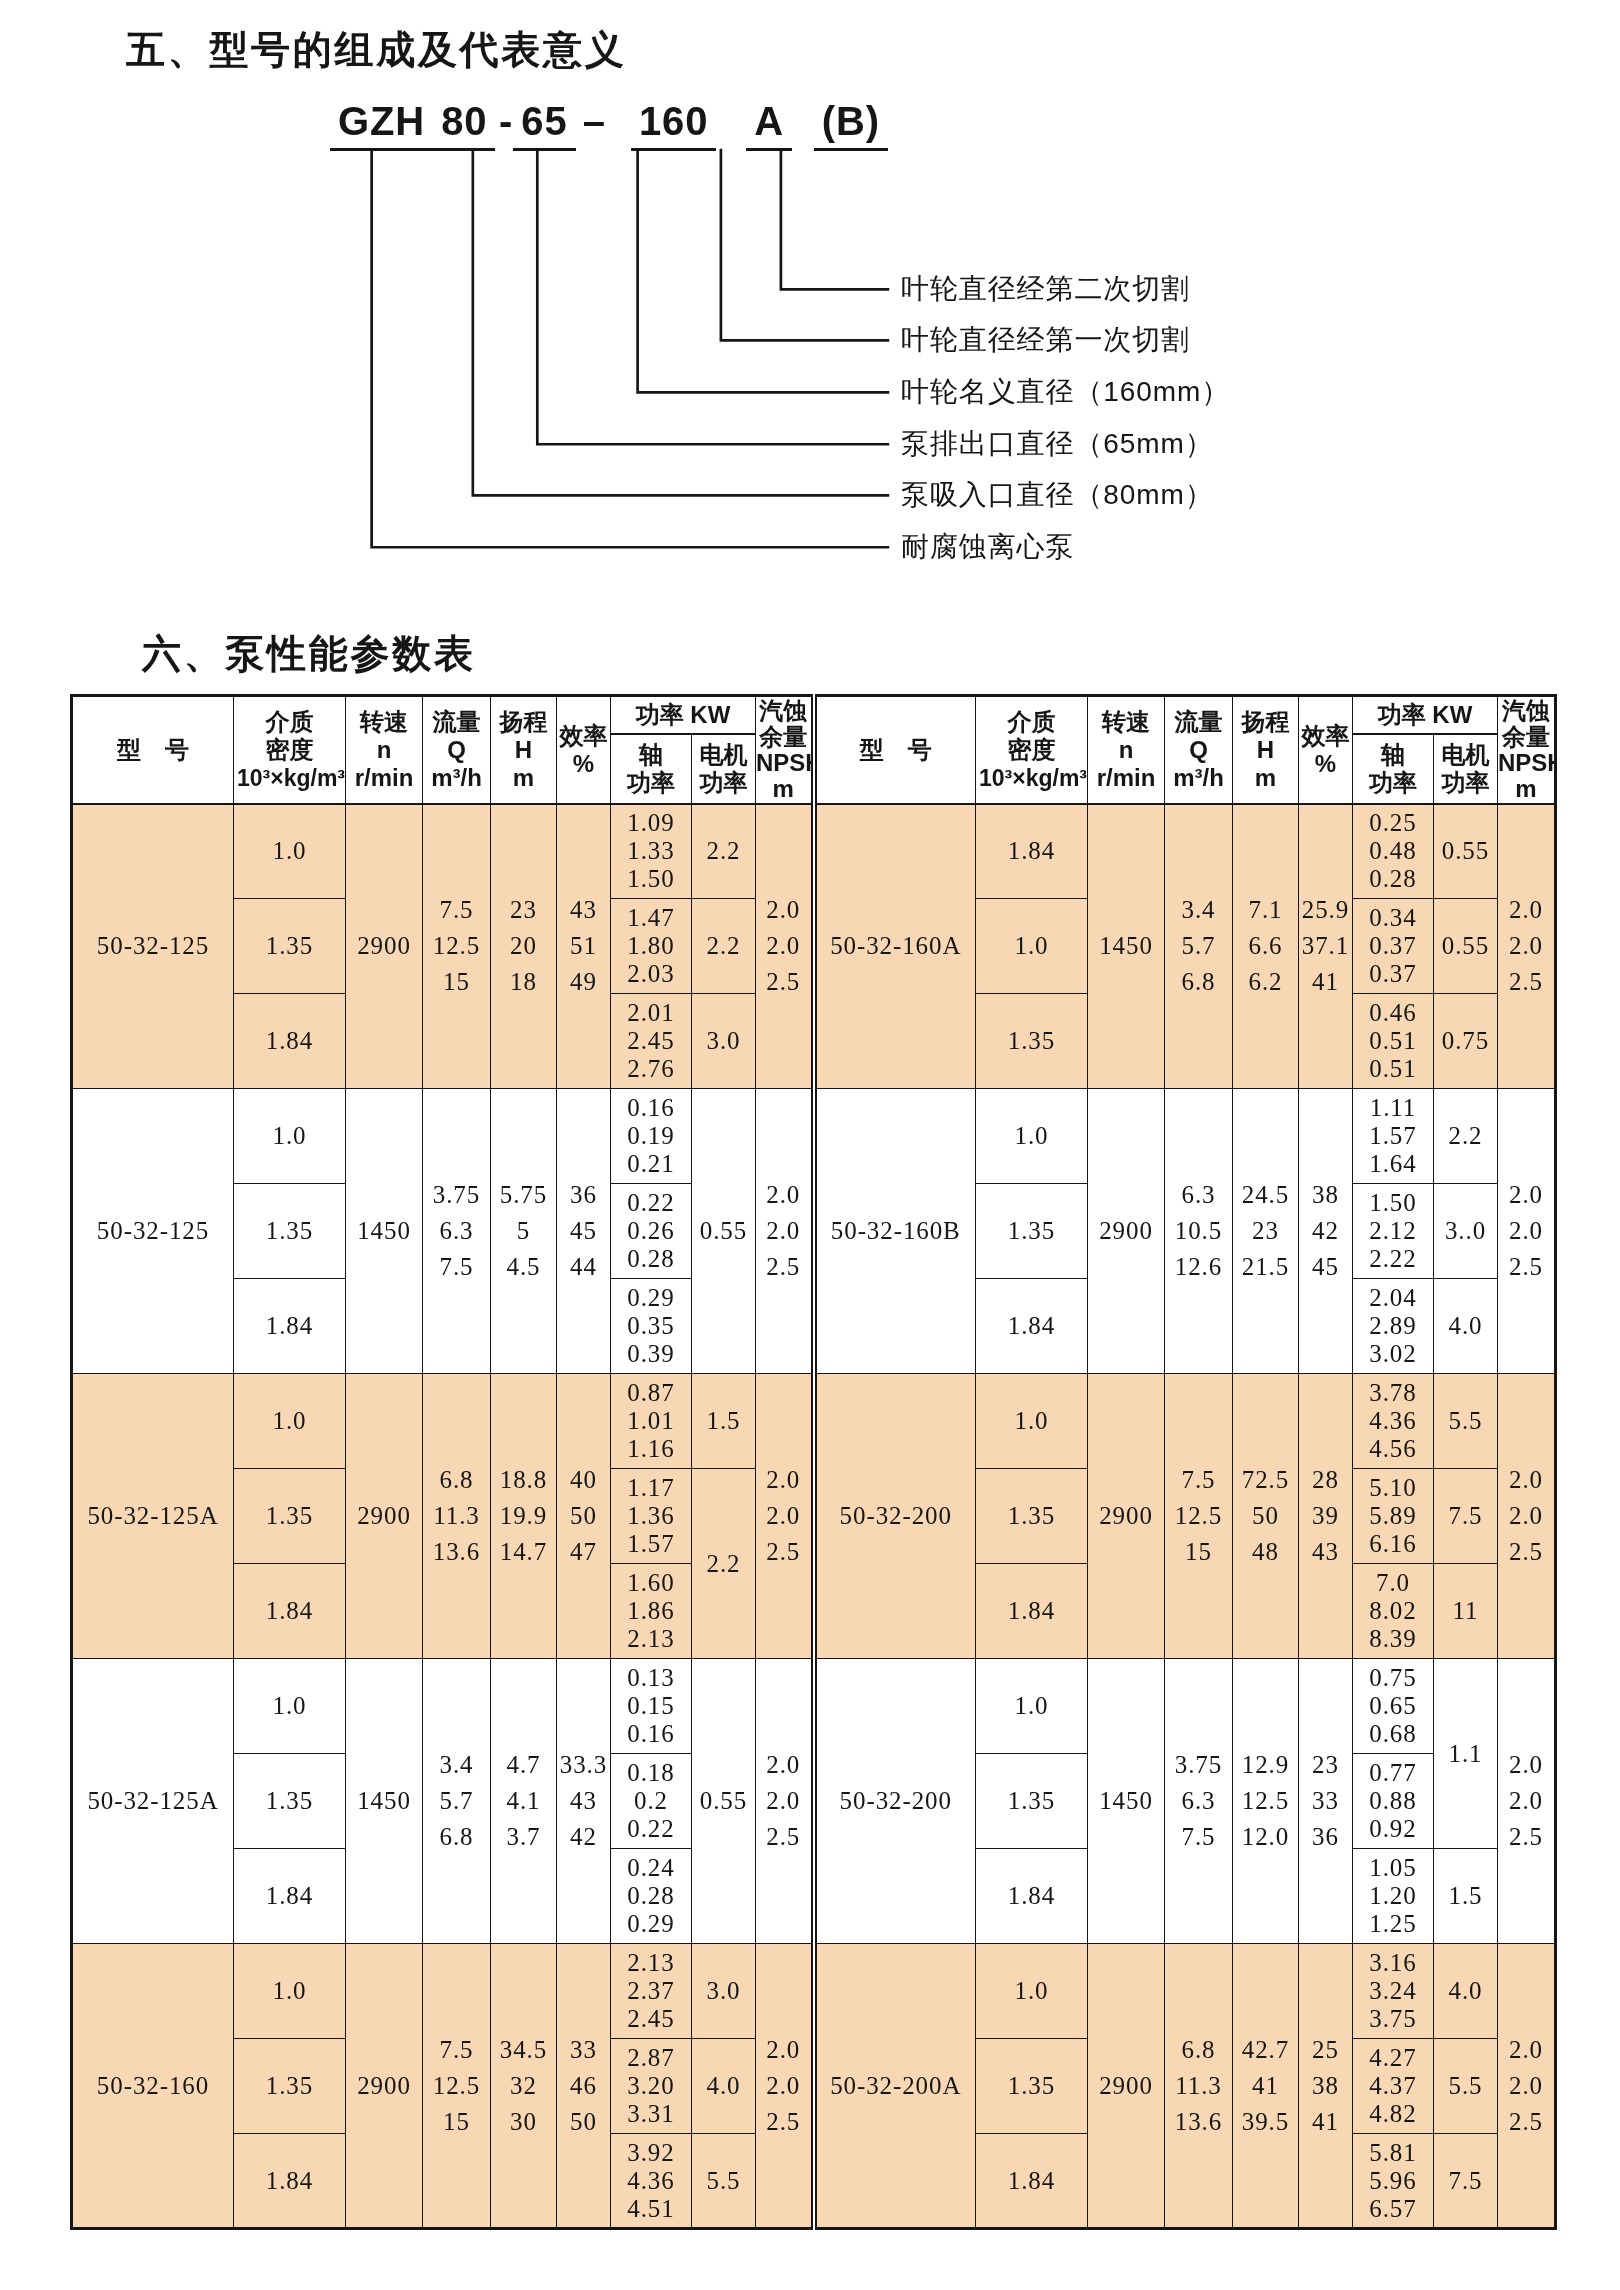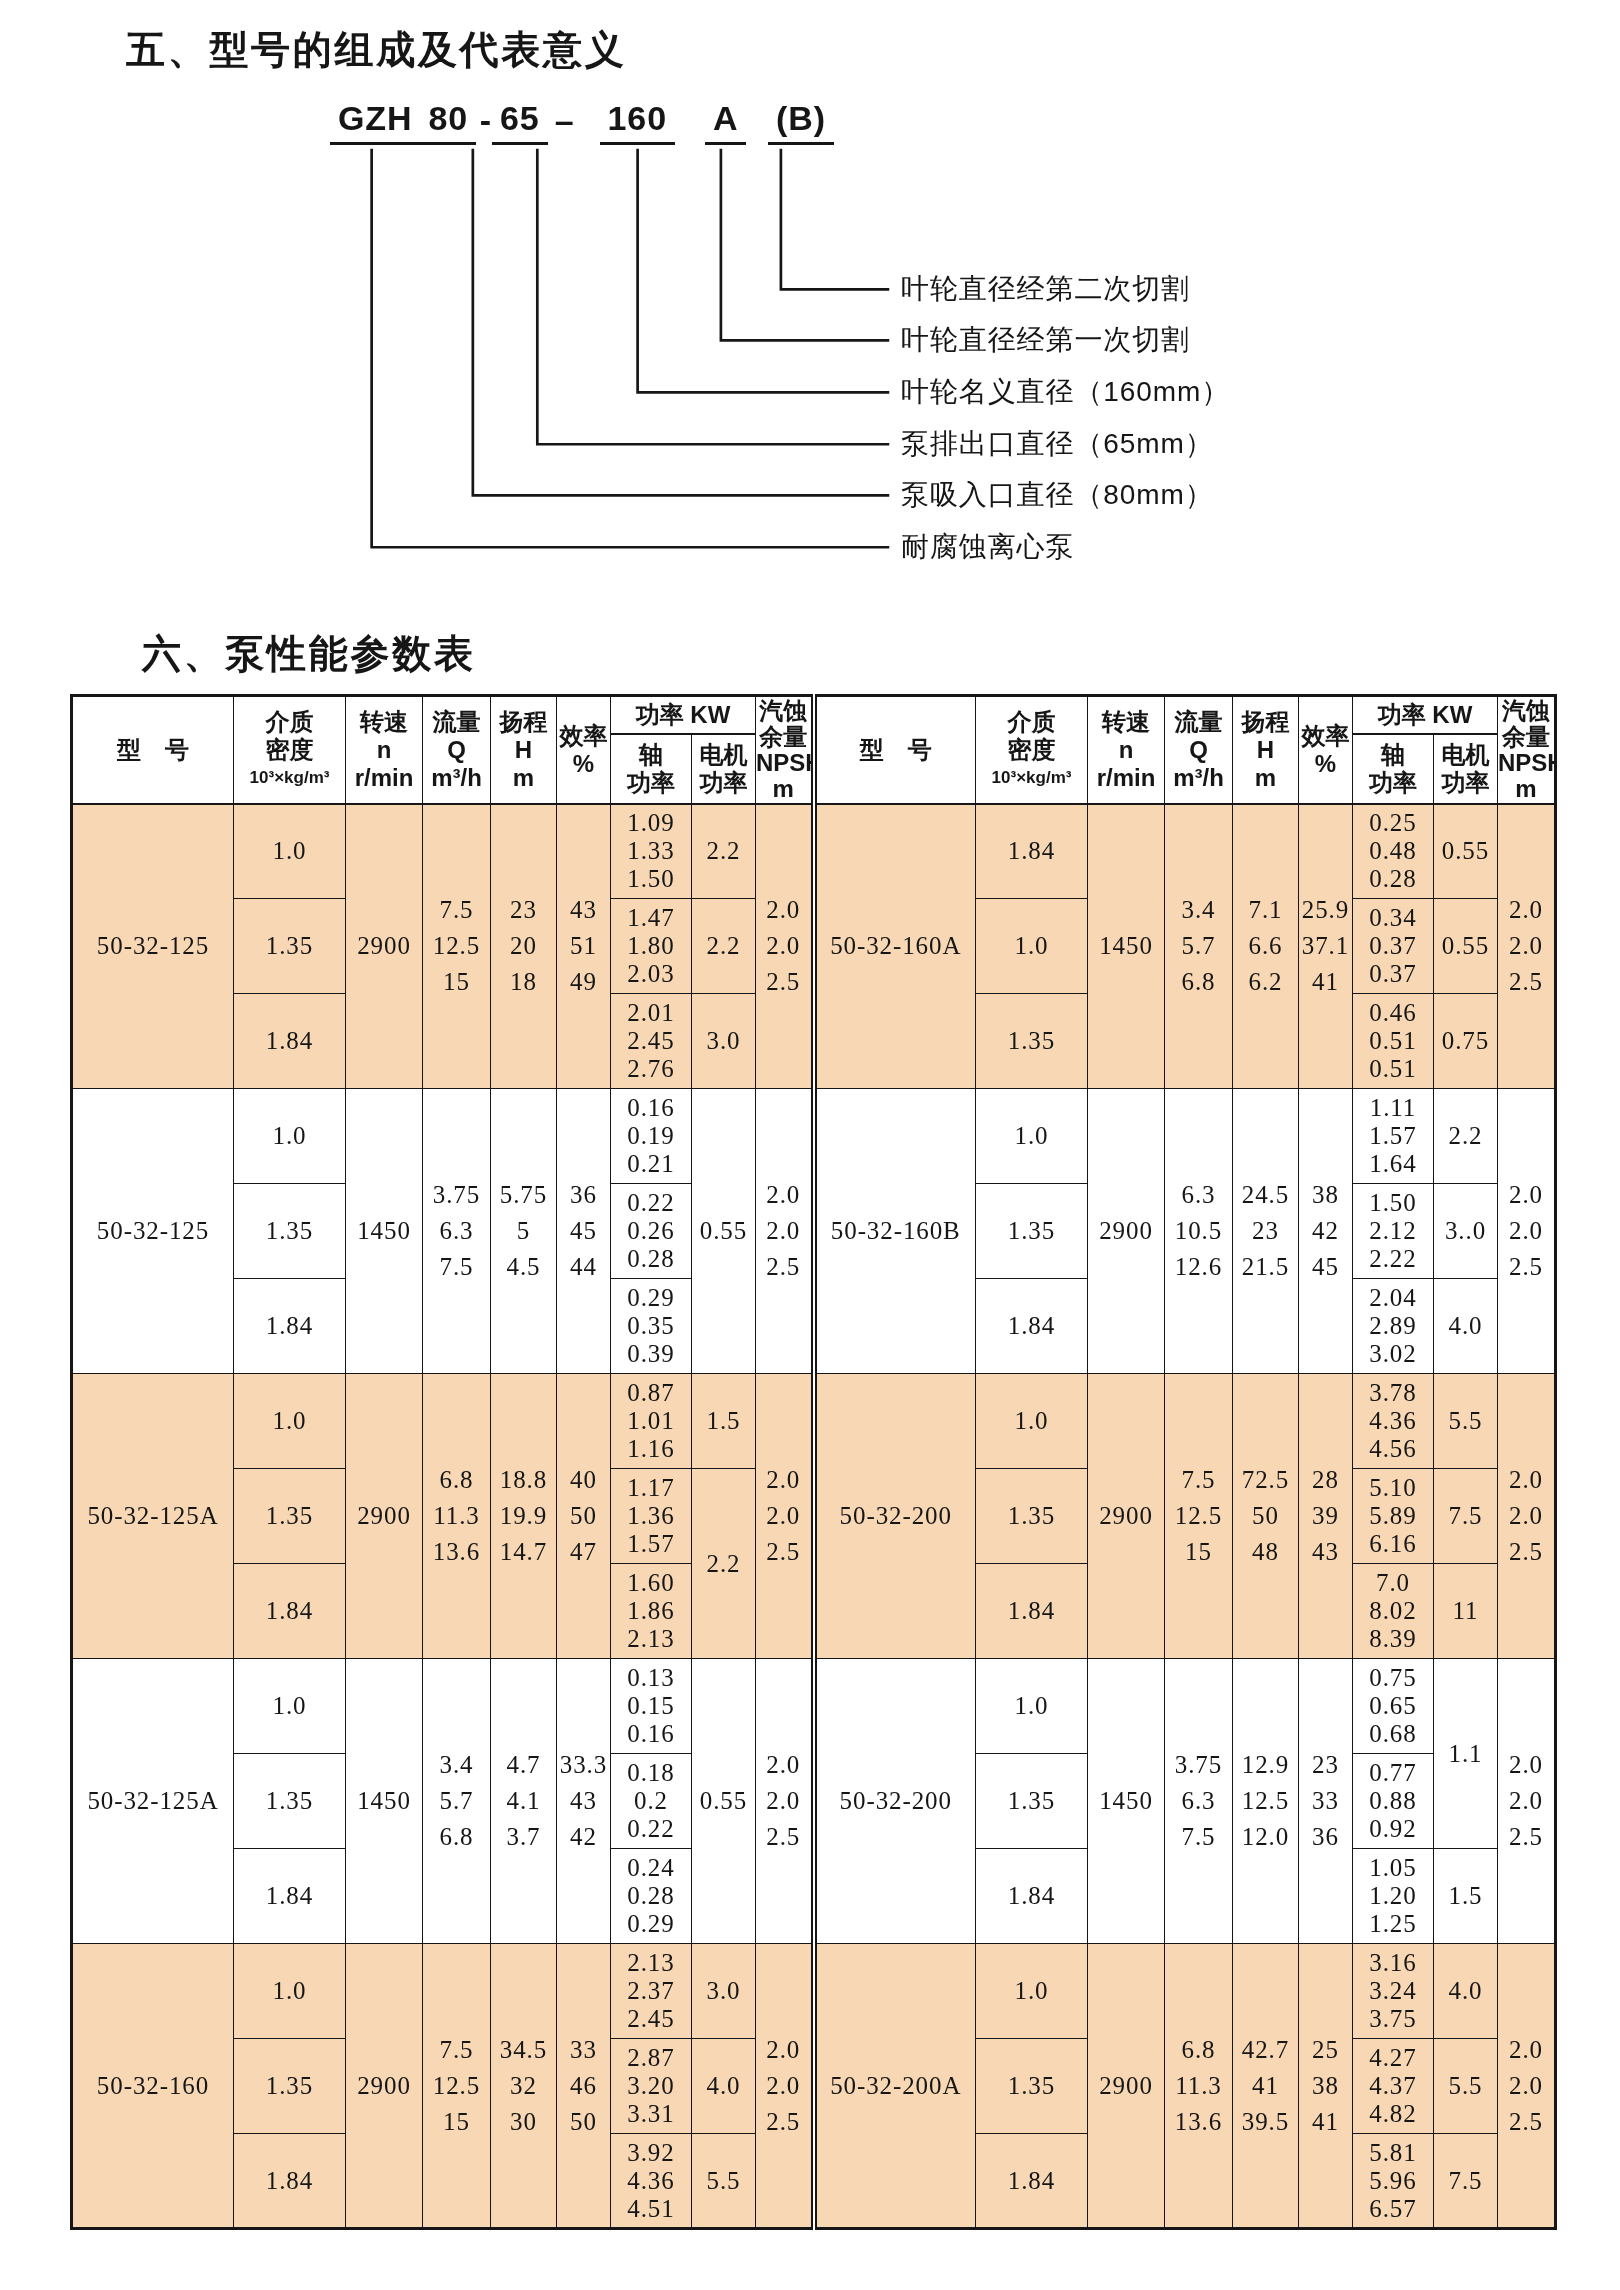"GZH" .model-line { align-items: center -> flex-start; font-size: 34px -> 40px }
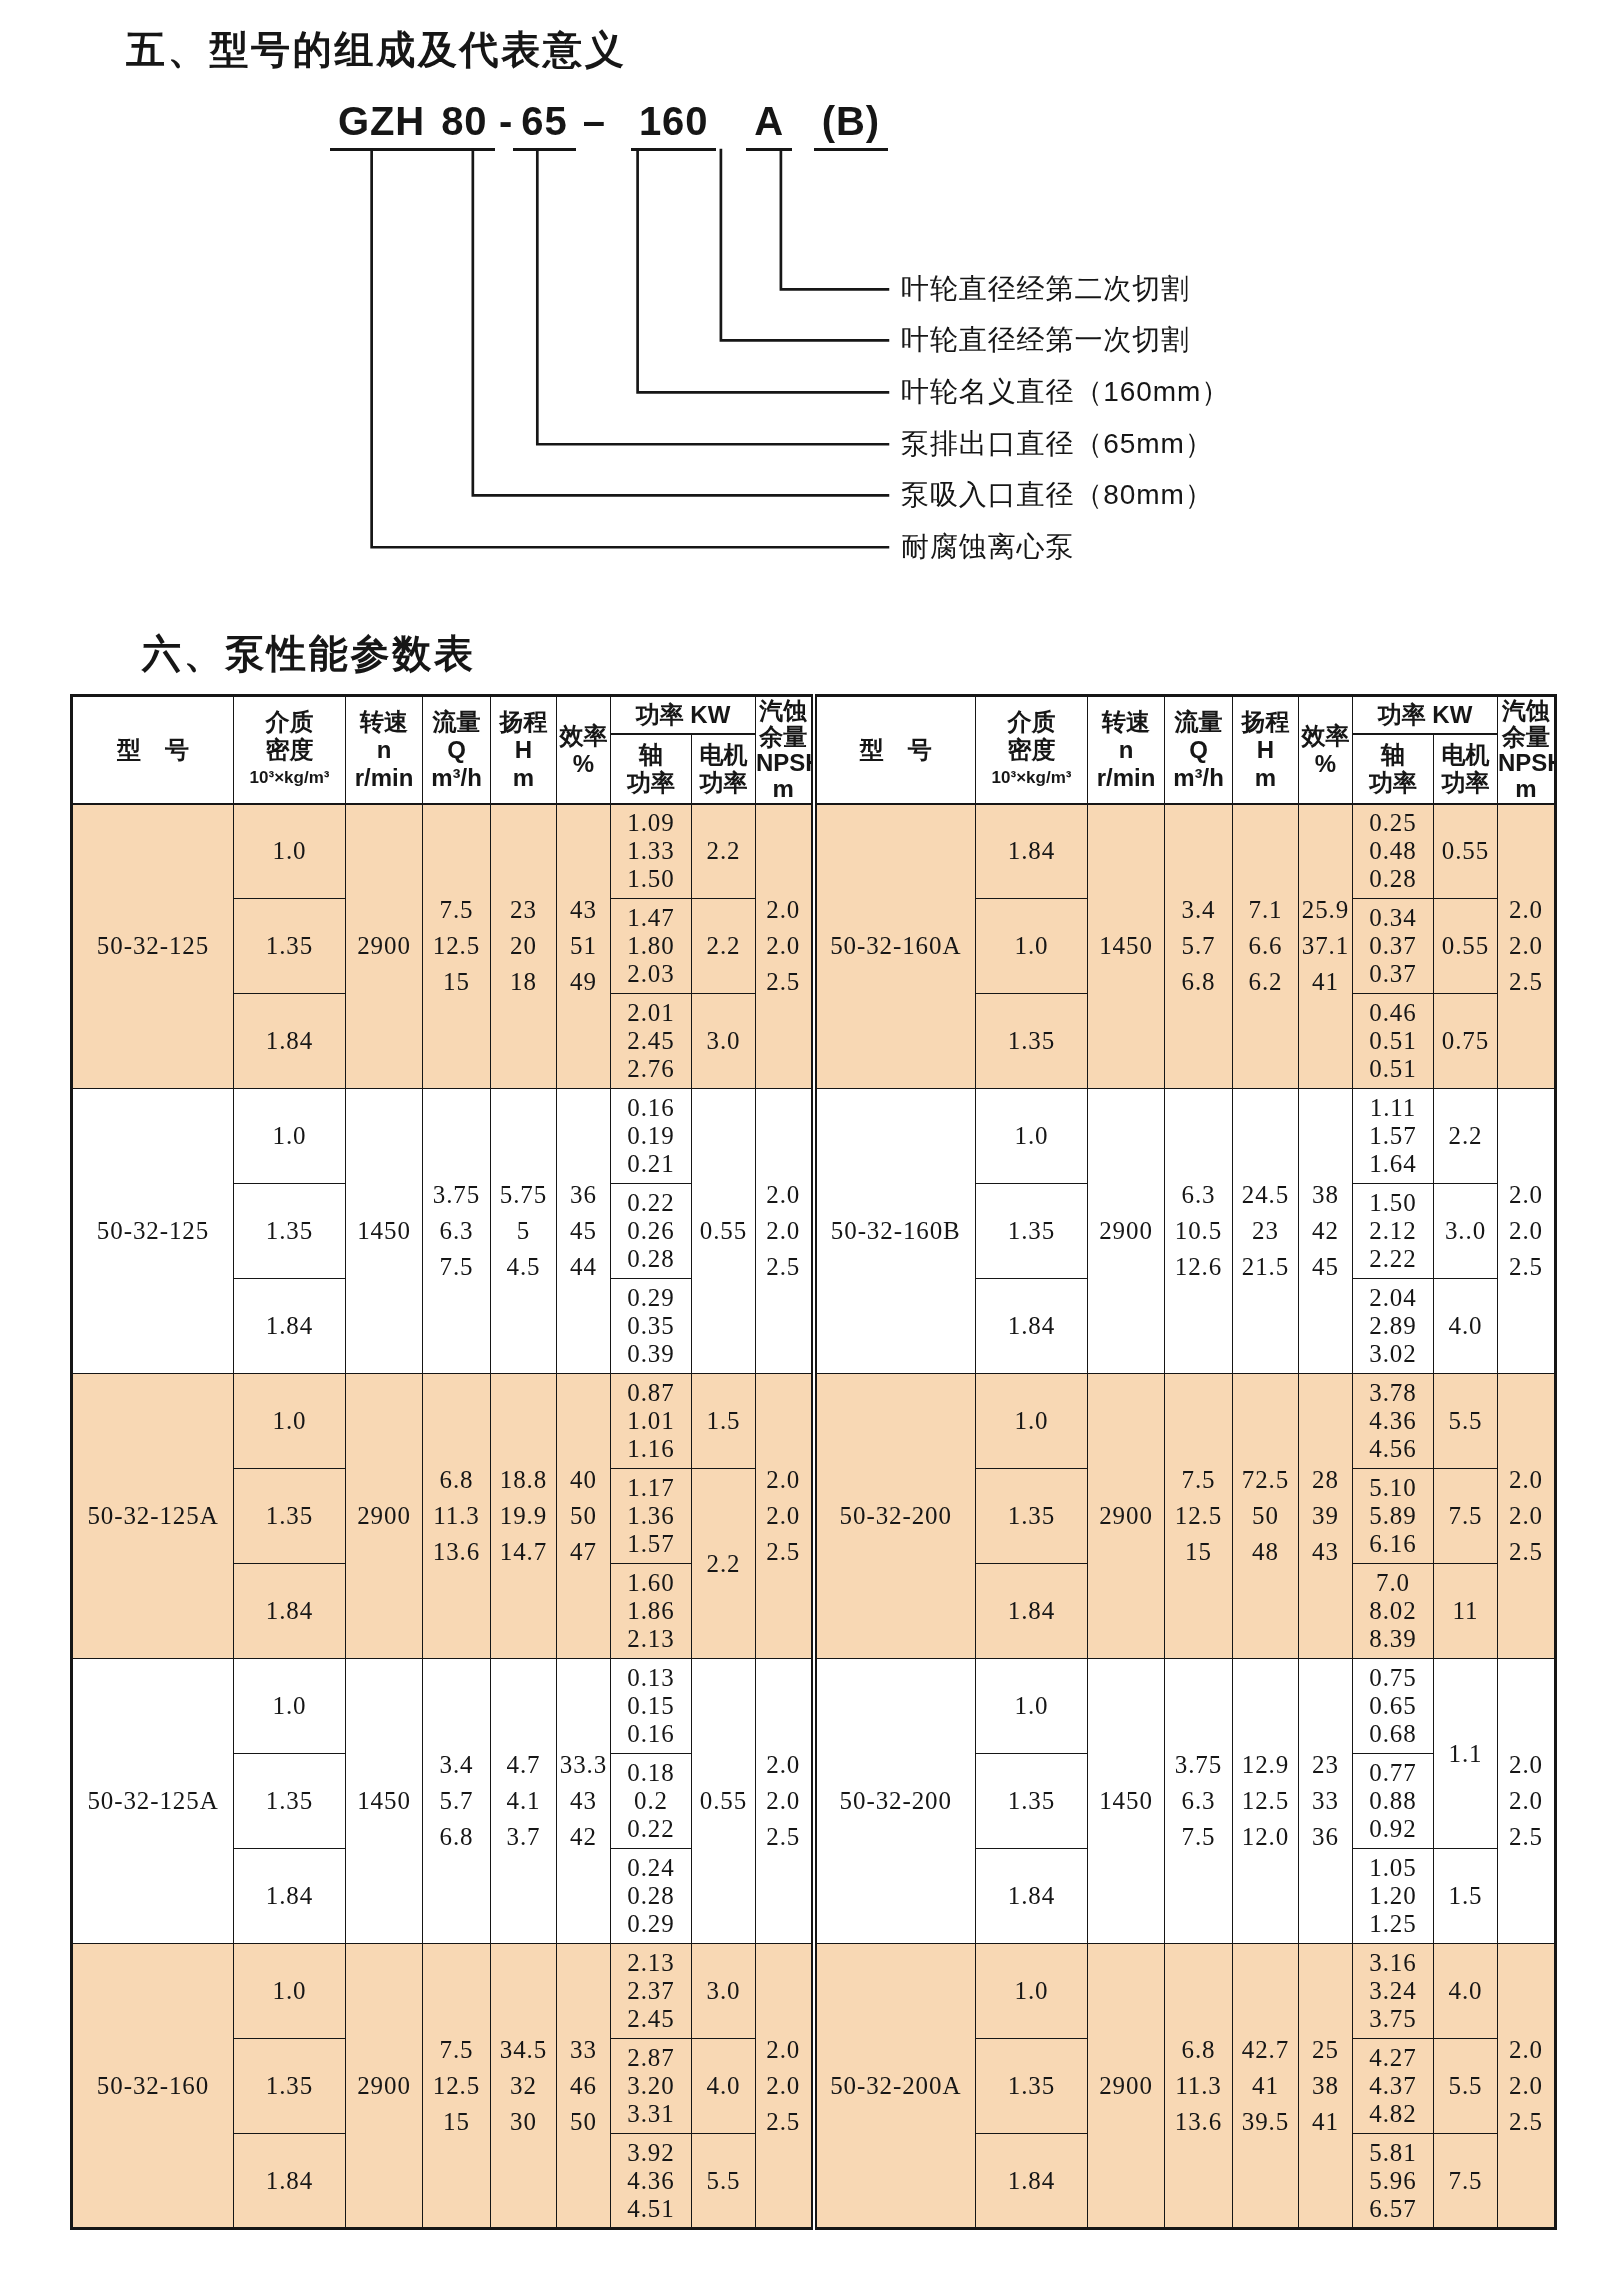"10³×kg/m³" thead [data-name="density-header"] div:last-child { font-size: 17px -> 23px; text-align: none -> right }
